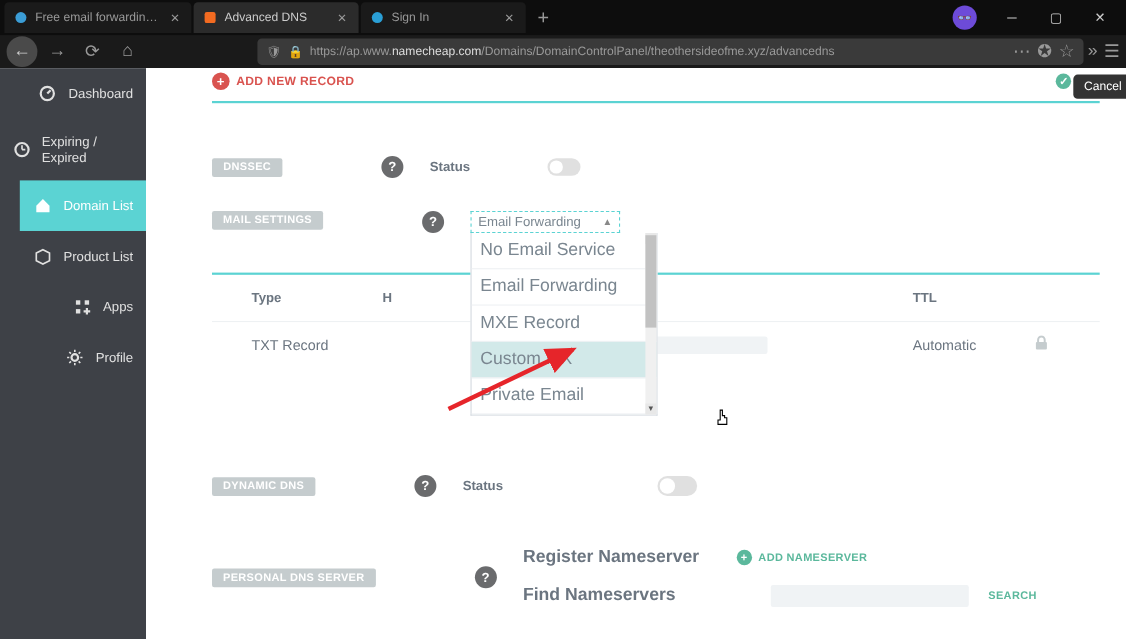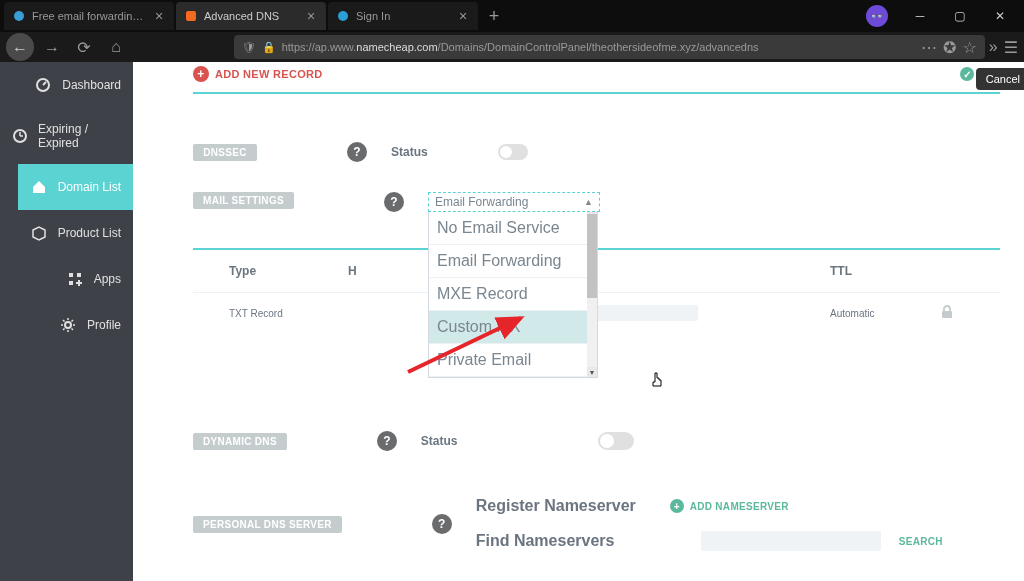"Email Forwarding" .dd-container { width: 172px -> 136px }
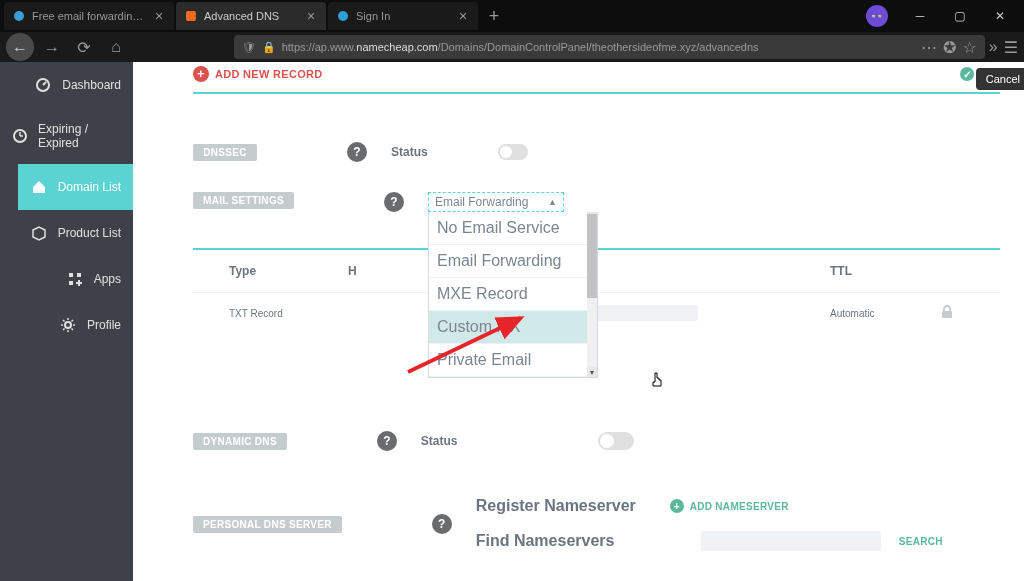"TXT Record" .trow { font-size: 10px -> 13px }
